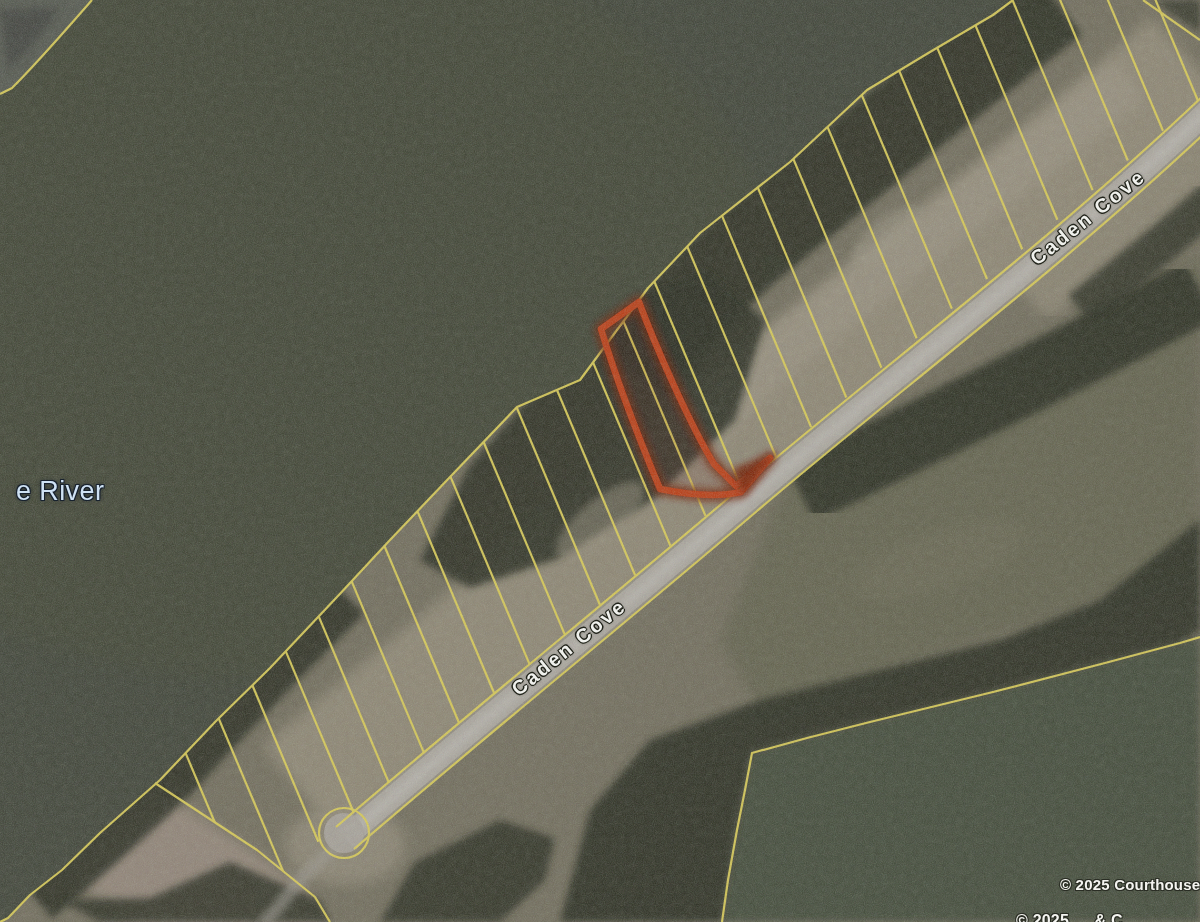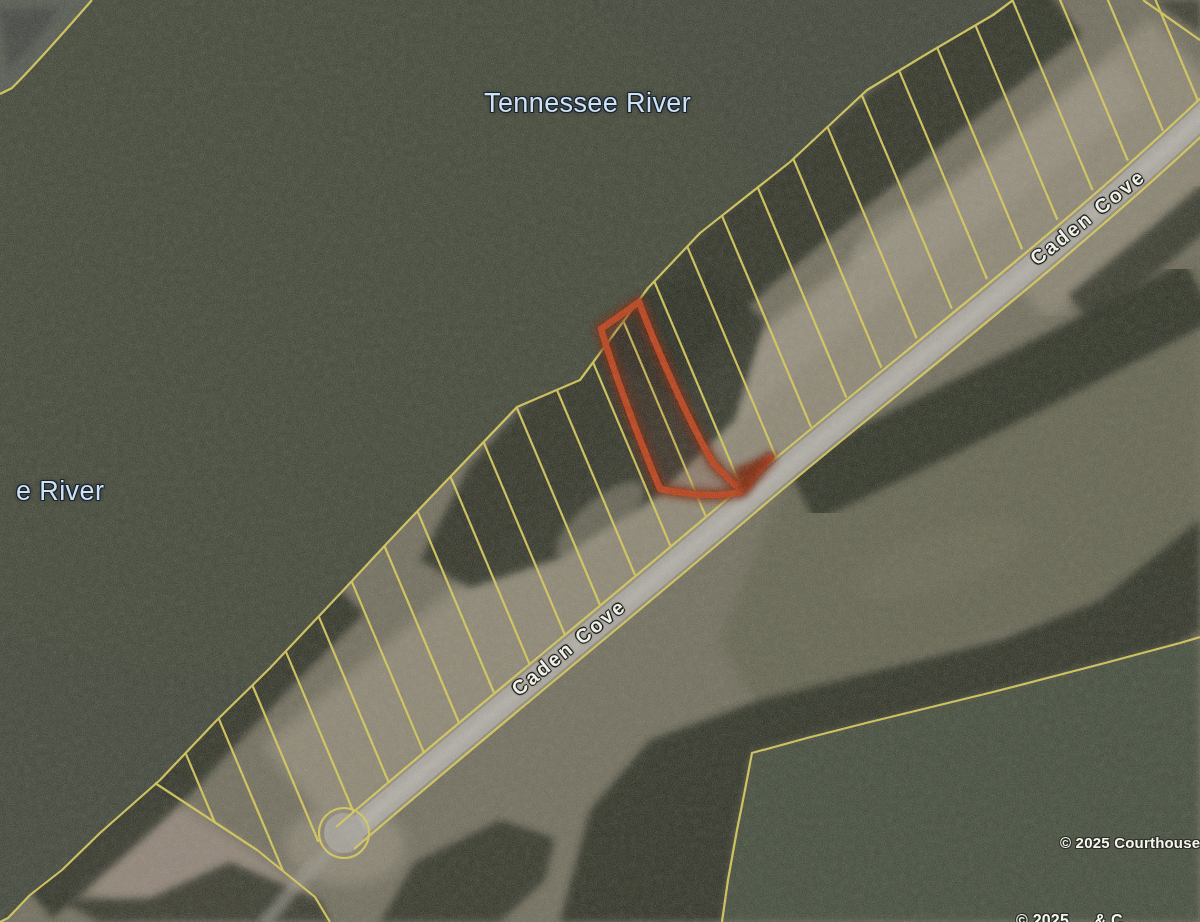"Tennessee River" div.maplabel { html: <div>Tennessee River</div> -> none }
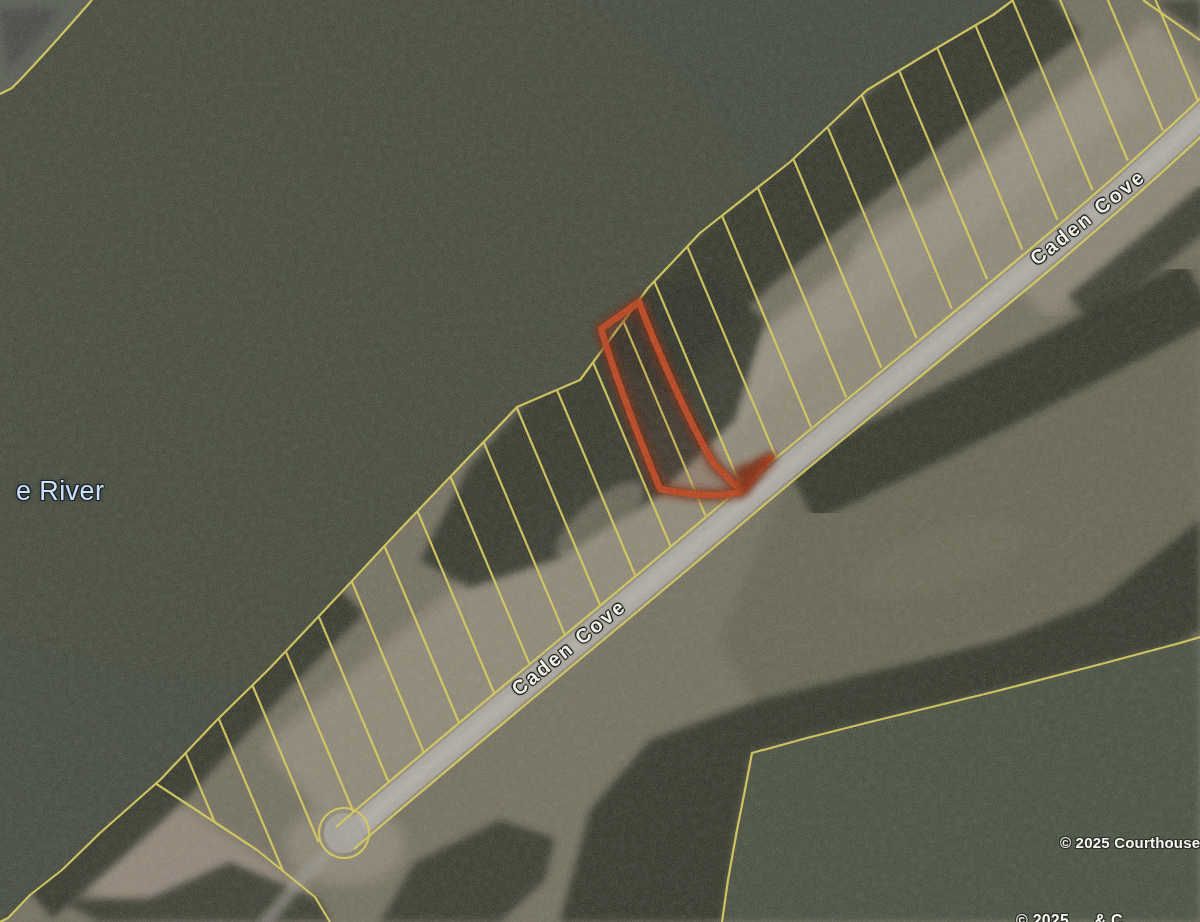"© 2025 Courthouse" #label-copyright { top: 834px -> 876px }
